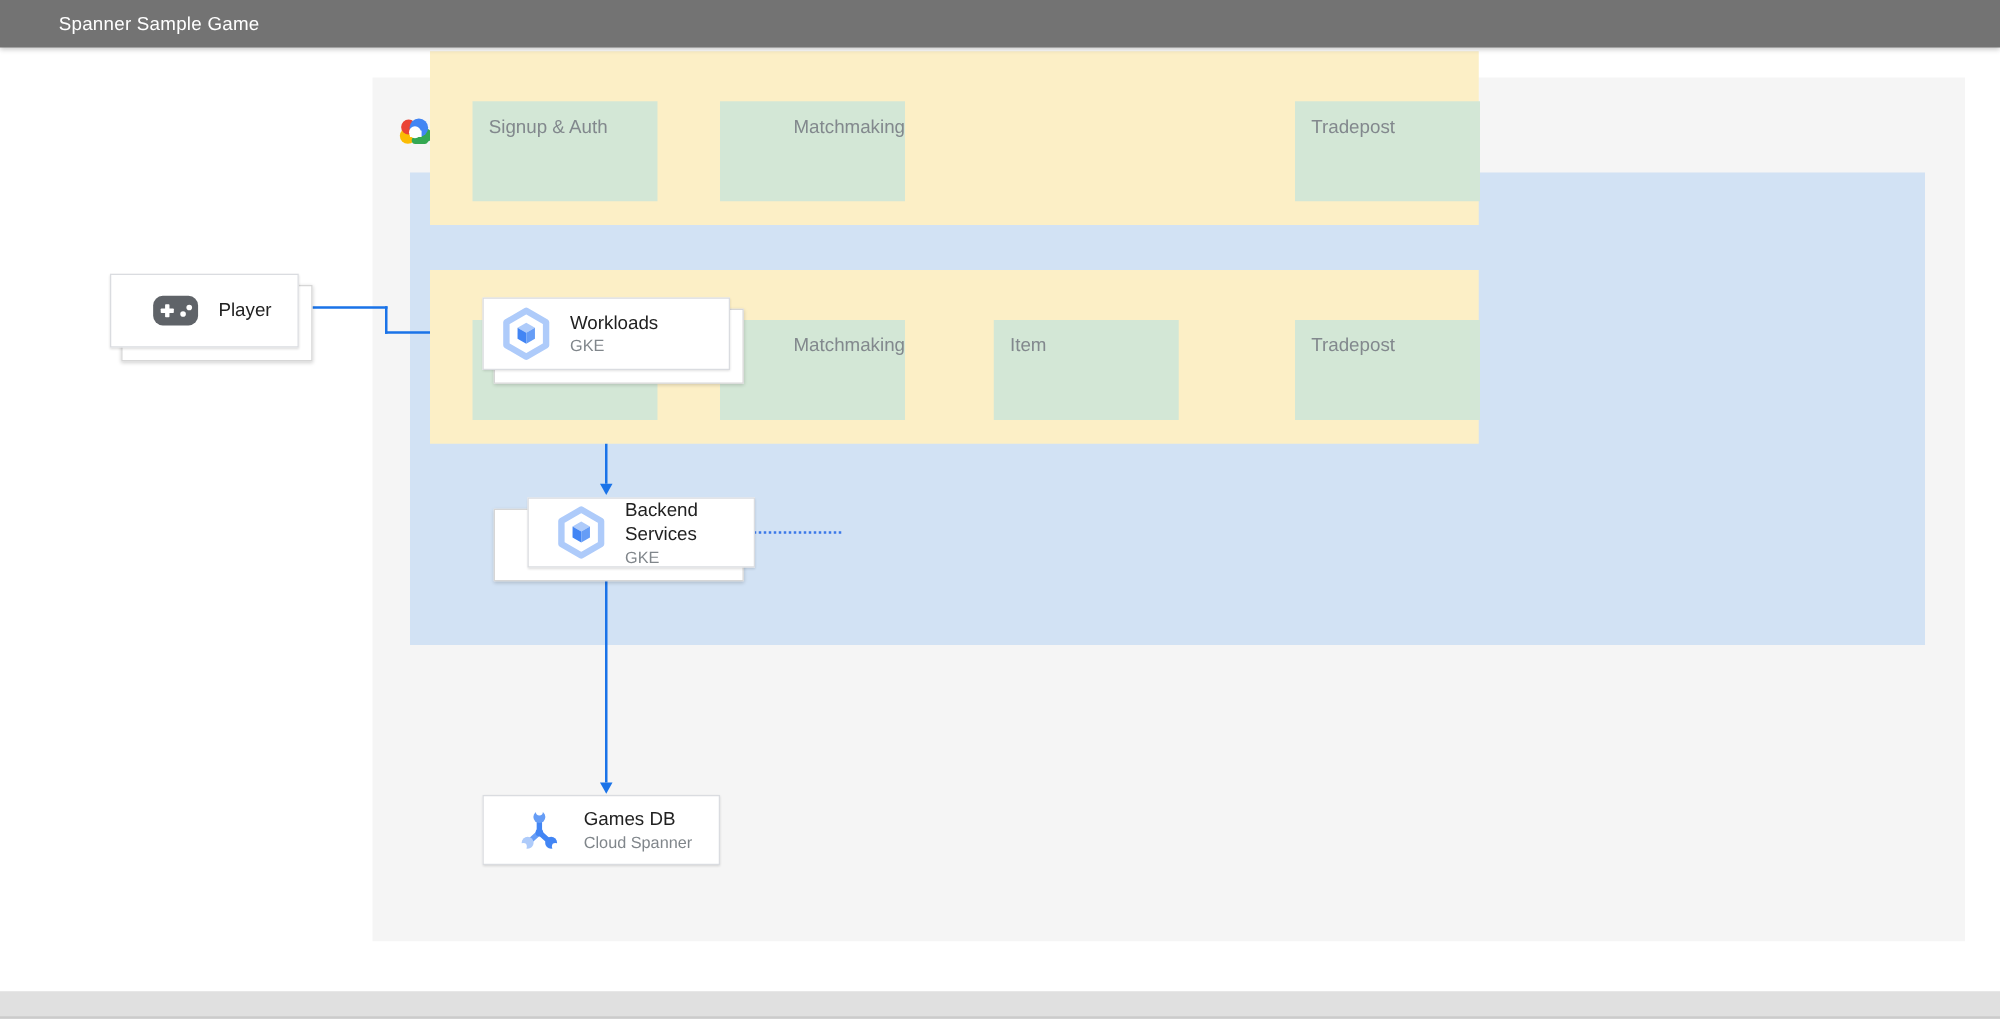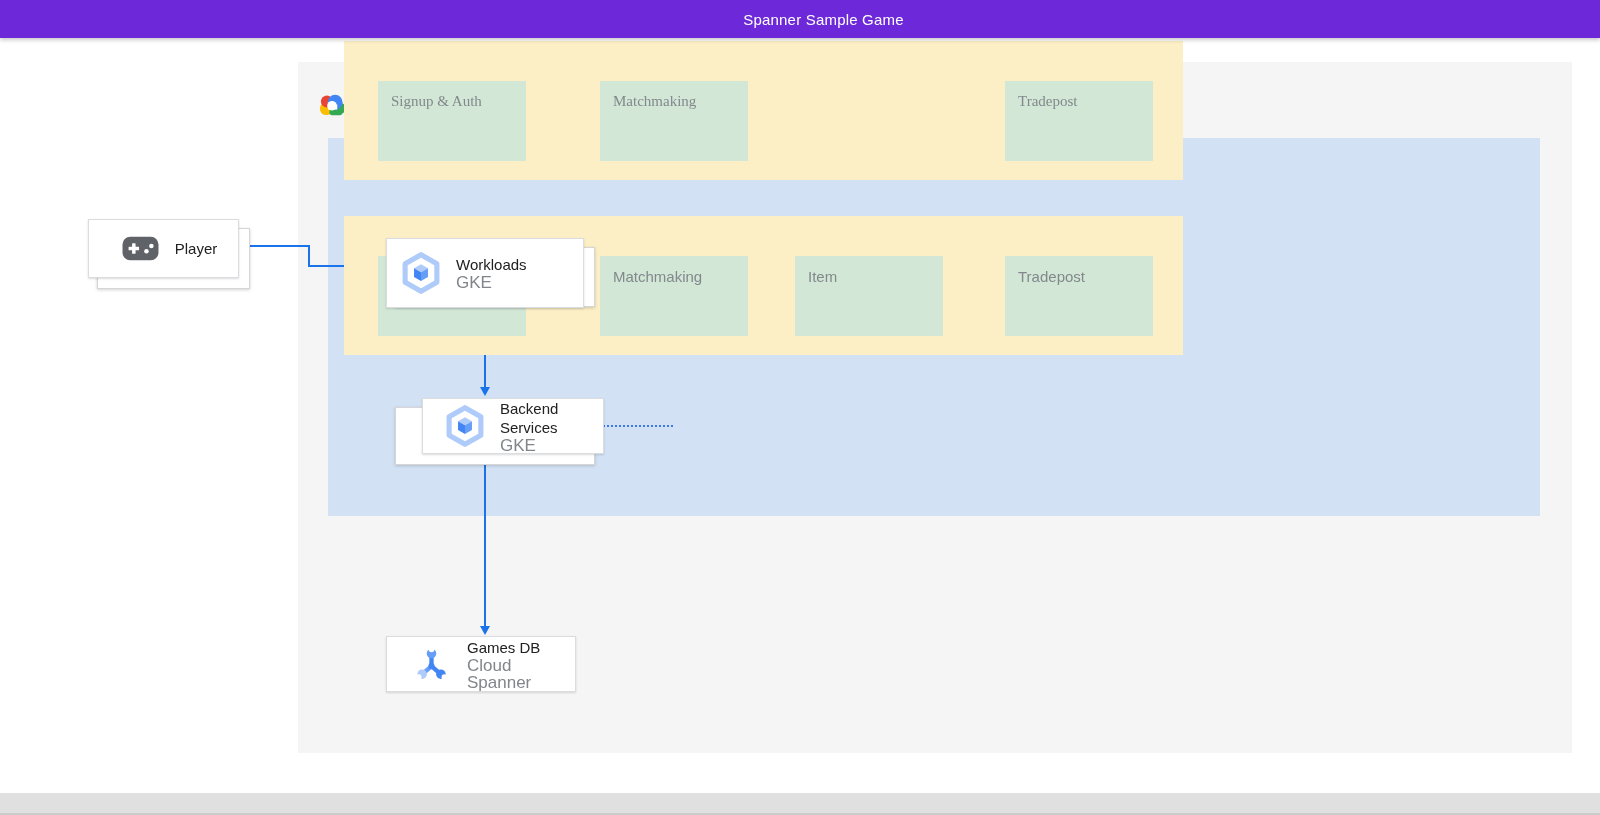"Spanner Sample Game" .header { background: #6d28d9 -> #737373; justify-content: center -> none }
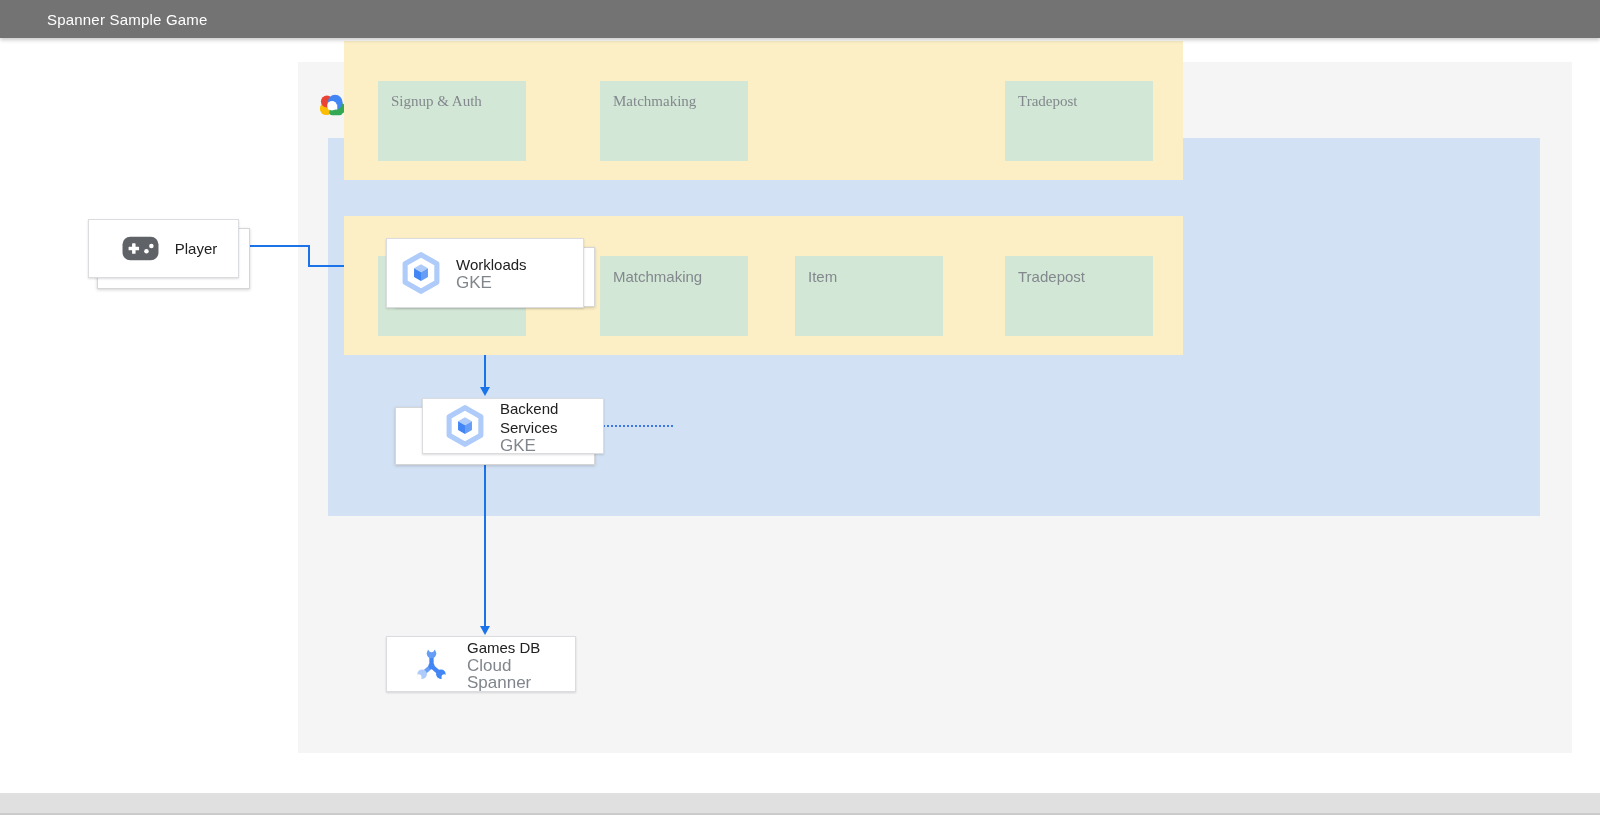"Signup & Auth" .svc-group.row1 { font-family: Liberation Serif, serif -> none }
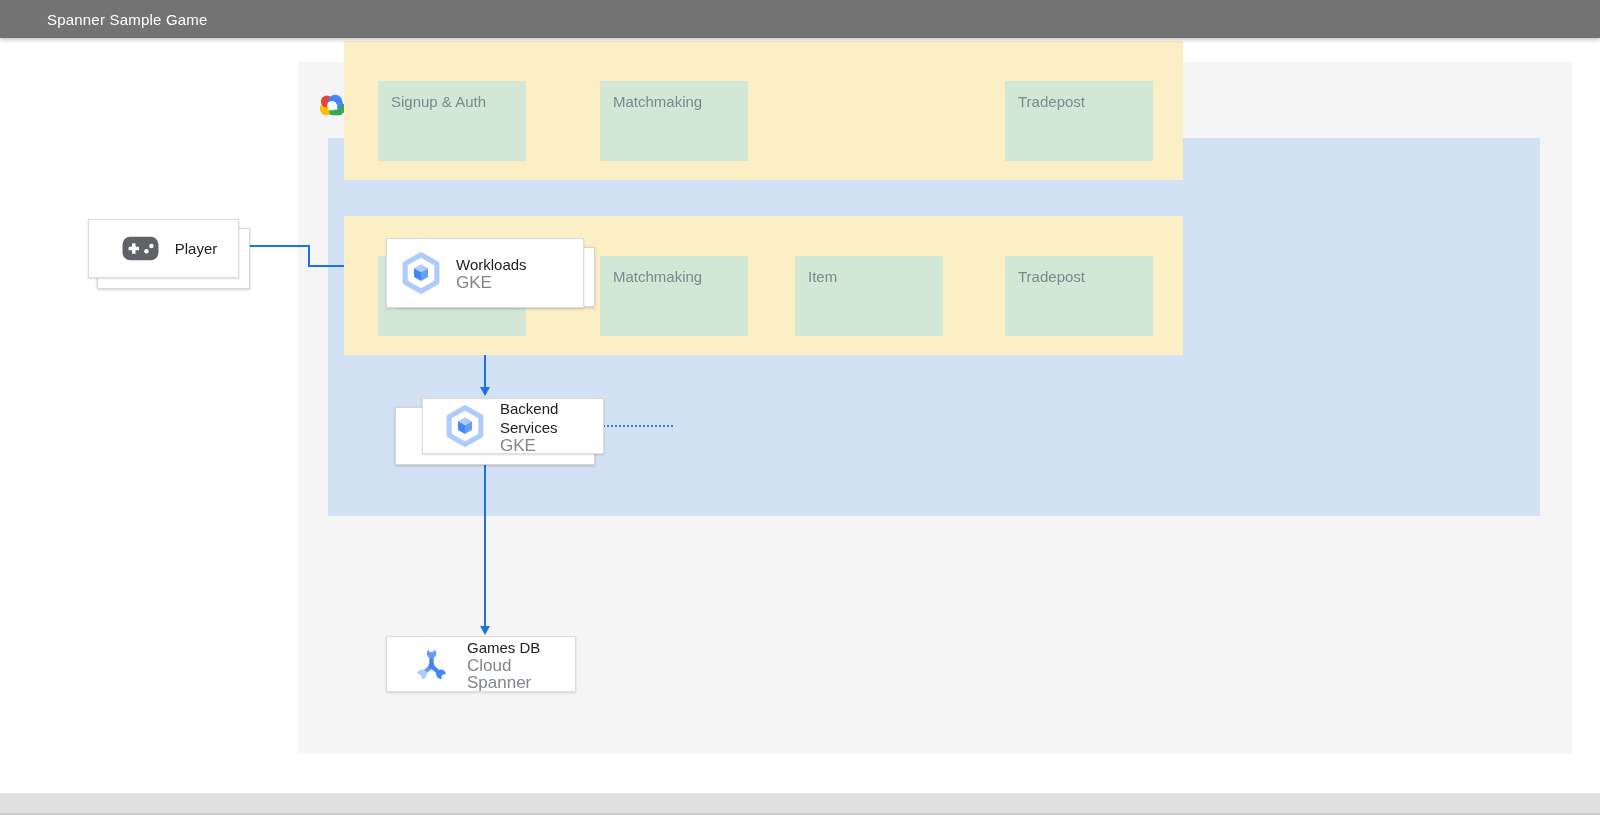"Matchmaking" .svc-box.c2 { left: 256px -> 232px; text-align: none -> right }
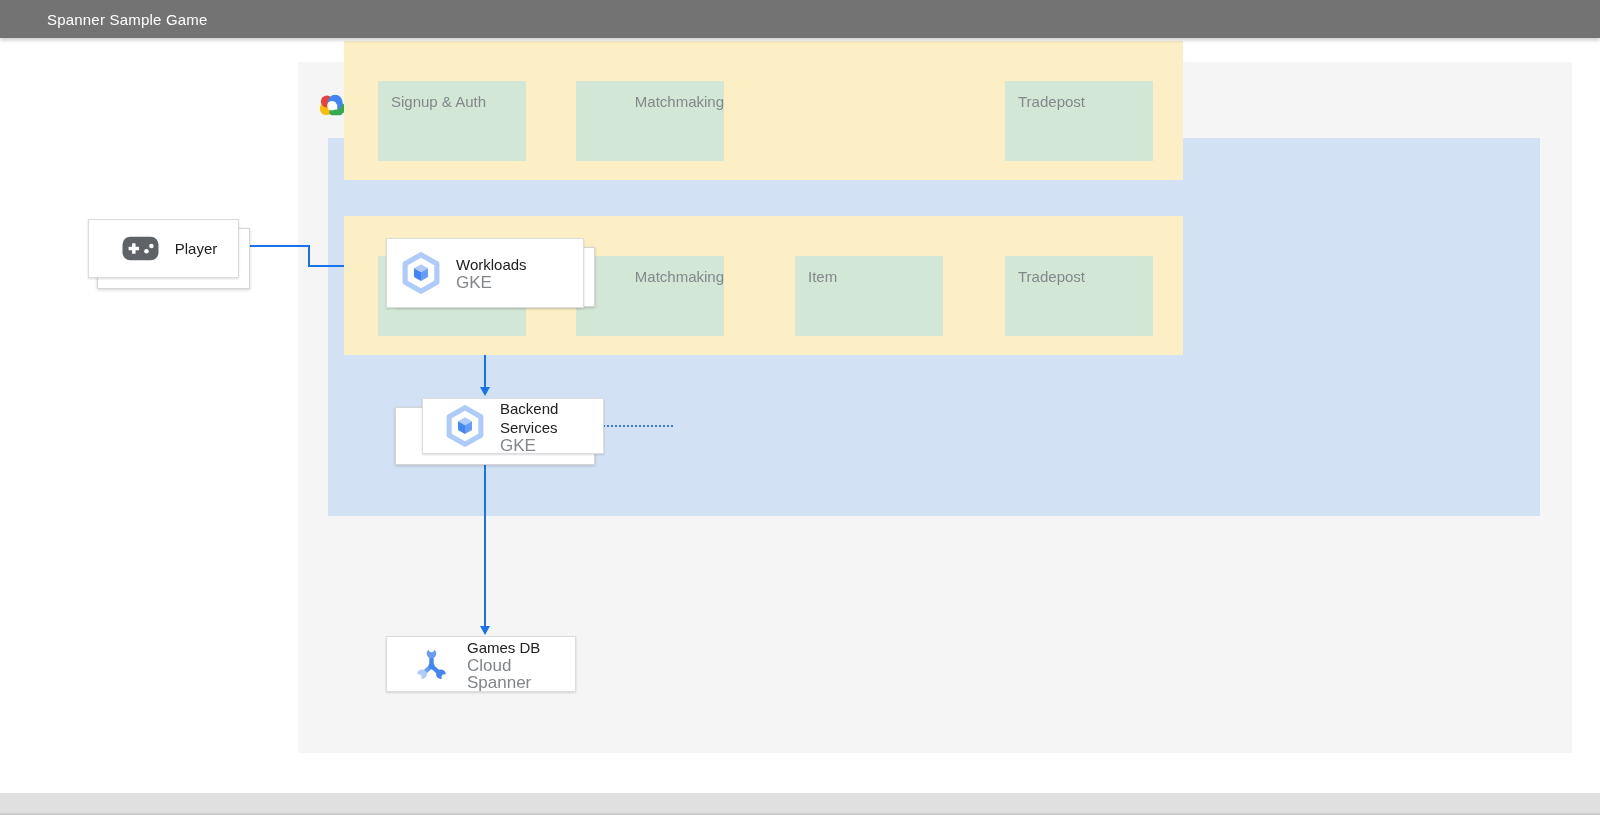"Tradepost" .svc-box.c4 { left: 661px -> 692px }
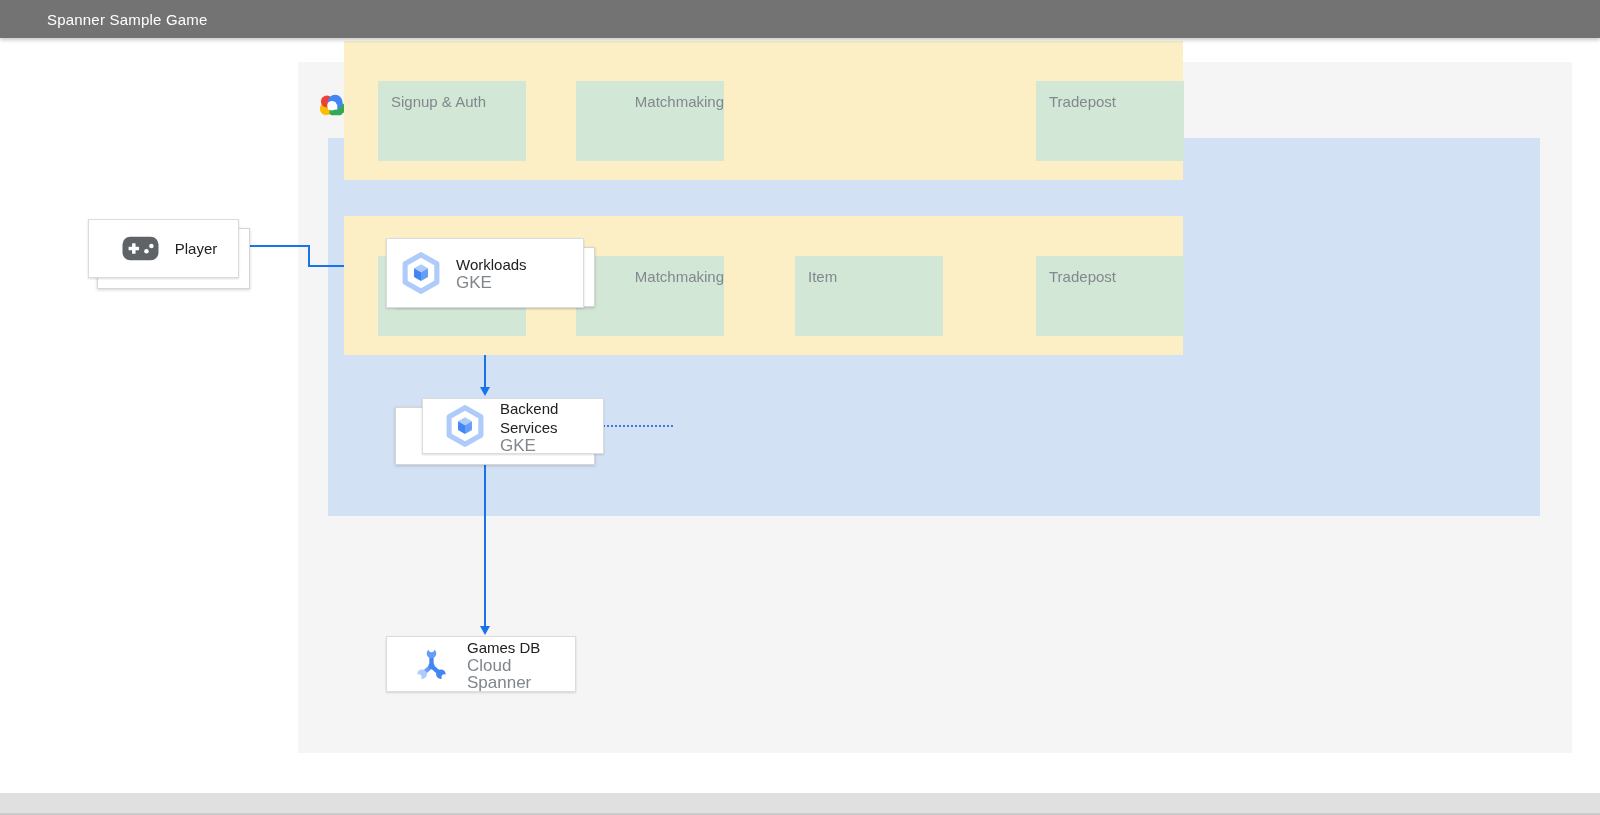"Workloads" #workloads-card { height: 70px -> 58px }
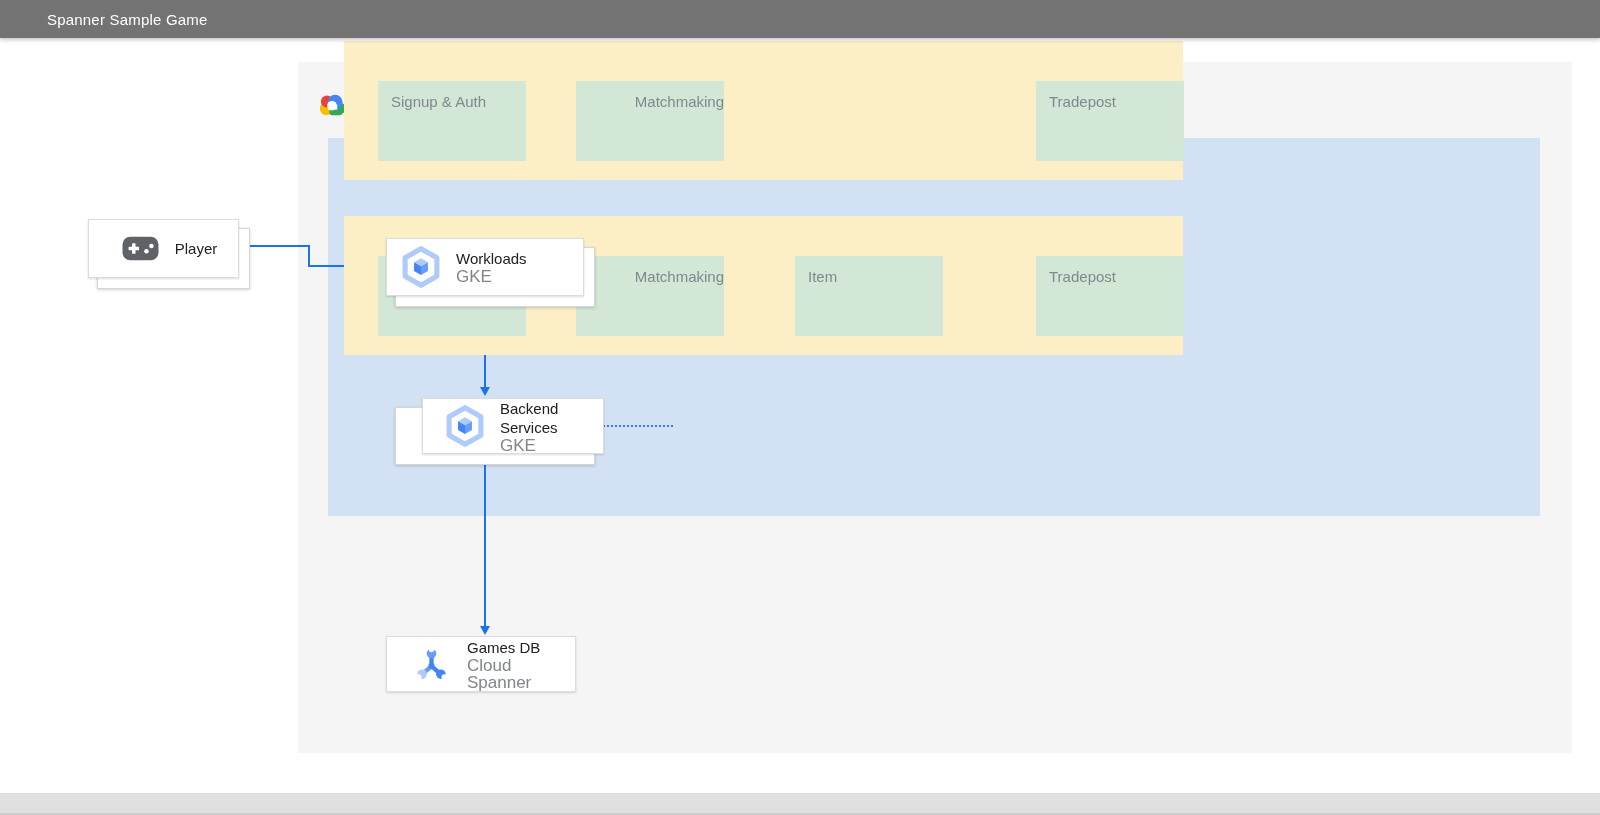"GKE" .card .sublabel { font-size: 17px -> 13px }
